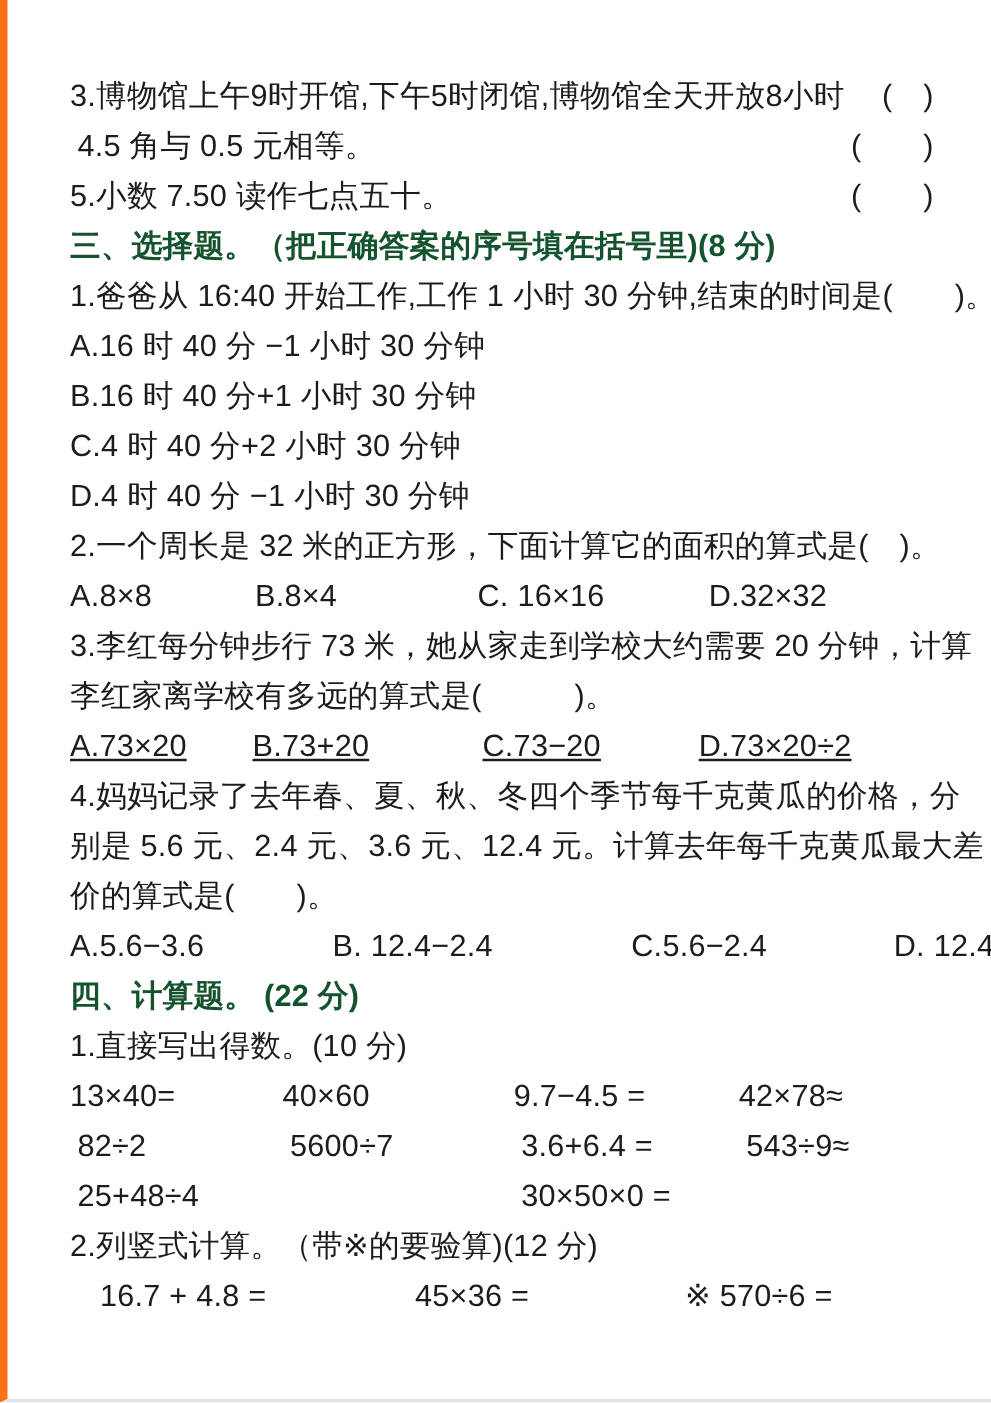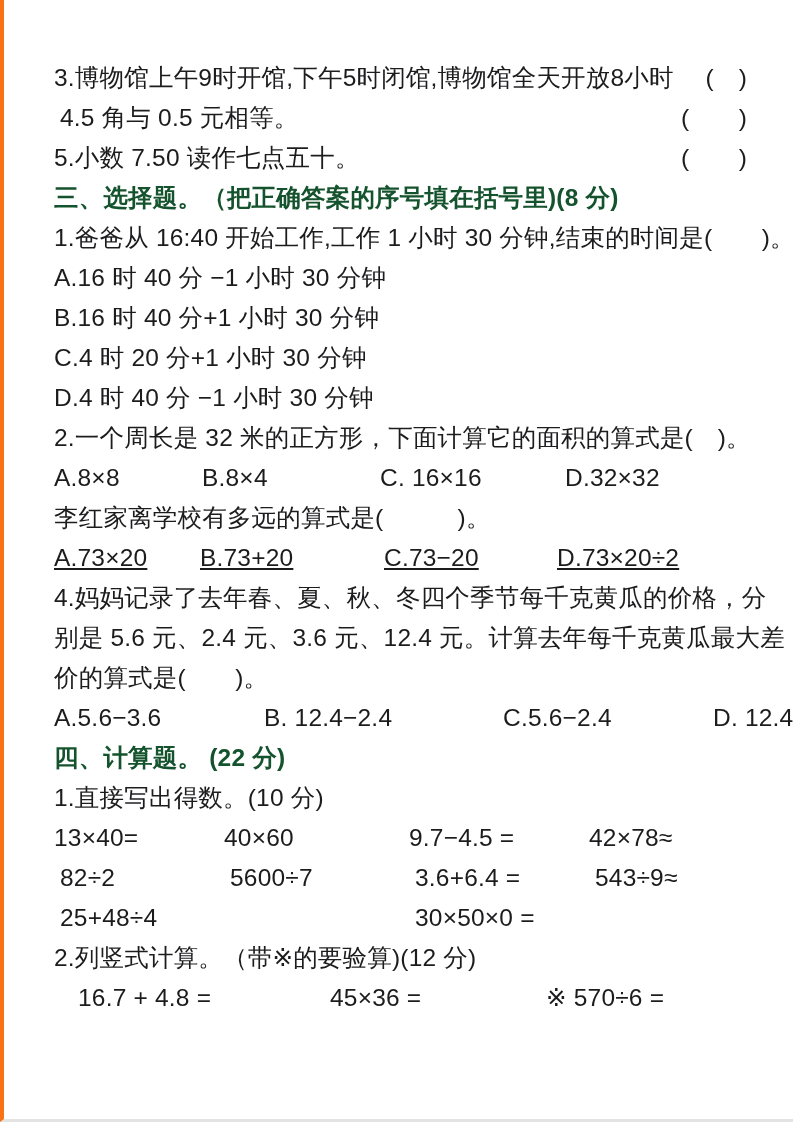"3.博物馆上午9时开馆,下午5时闭馆,博物馆全天开放8小时" .page { border-left: 4px solid #f97316 -> 6px solid #f97316 }
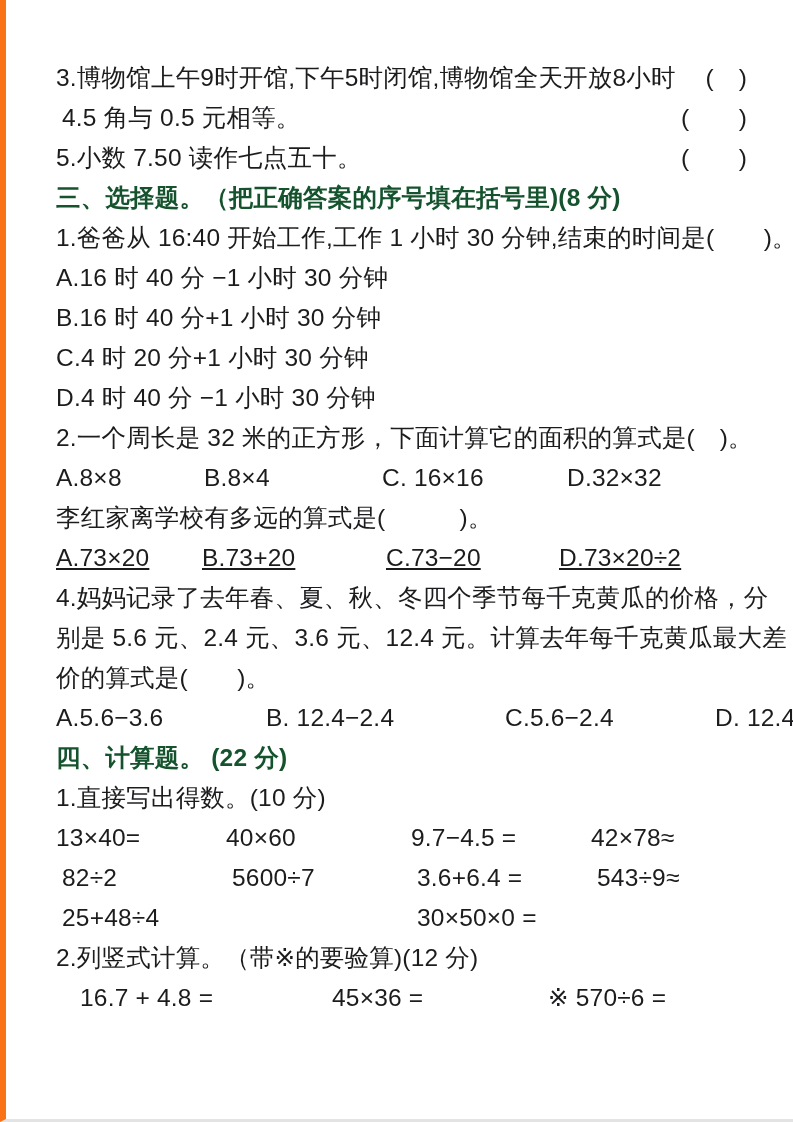"C.4 时 20 分+1 小时" div.row { text: 20 分+1 -> 40 分+2 }
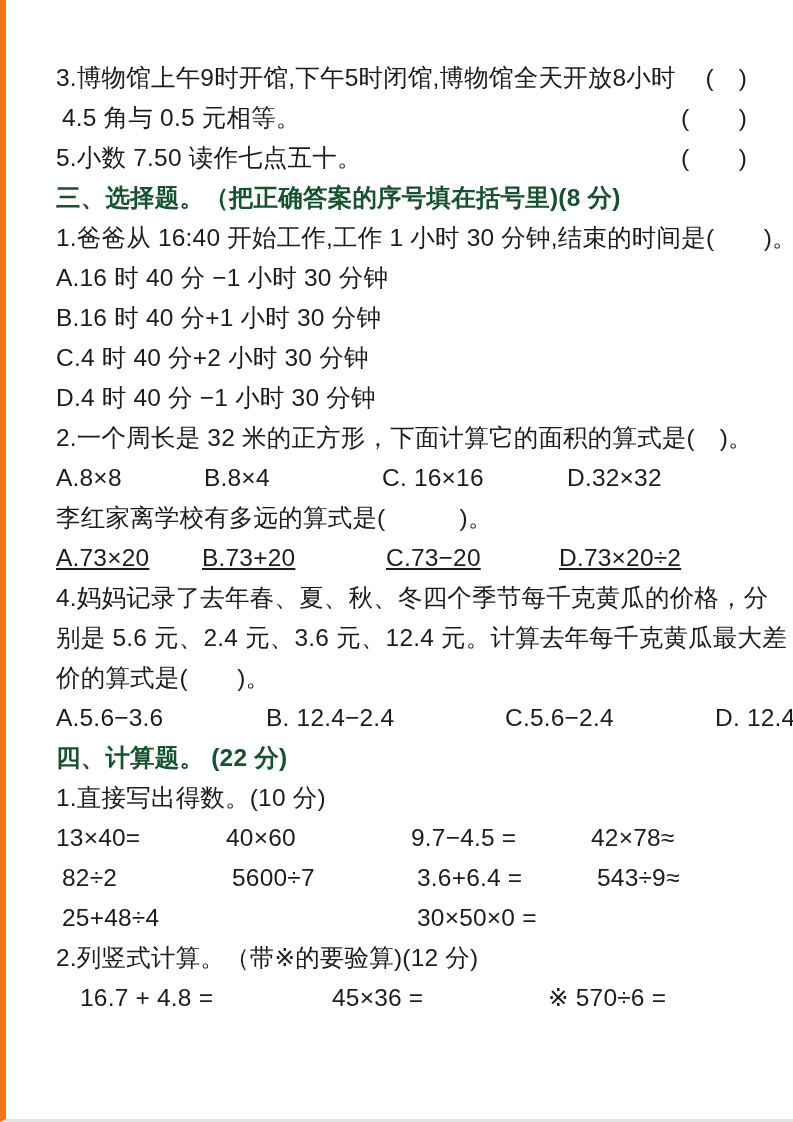"3.李红每分钟步行 73 米，她从家走到学校大约需要 20 分钟，计算" div.row { html: none -> <div>3.李红每分钟步行 73 米，她从家走到学校大约需要 20 分钟，计算</div> }
